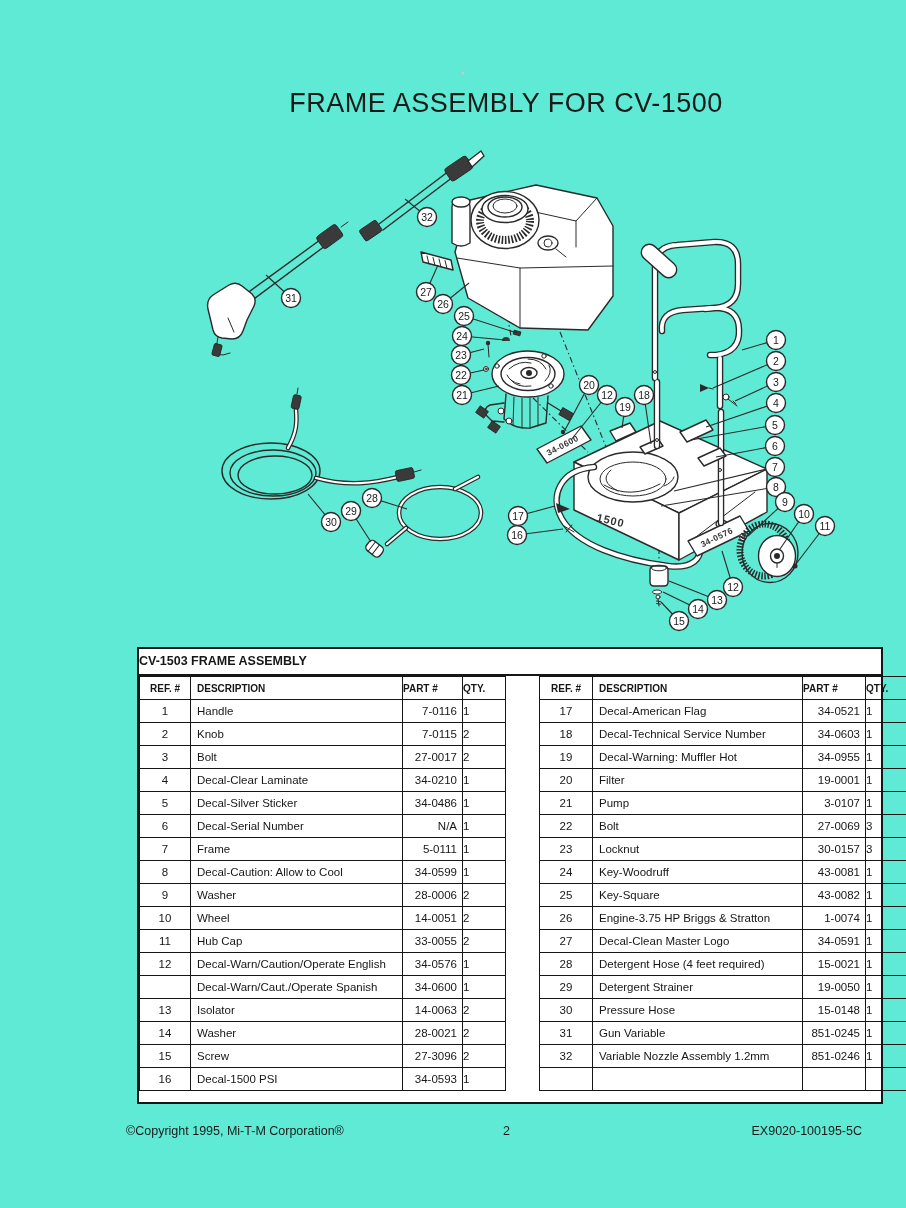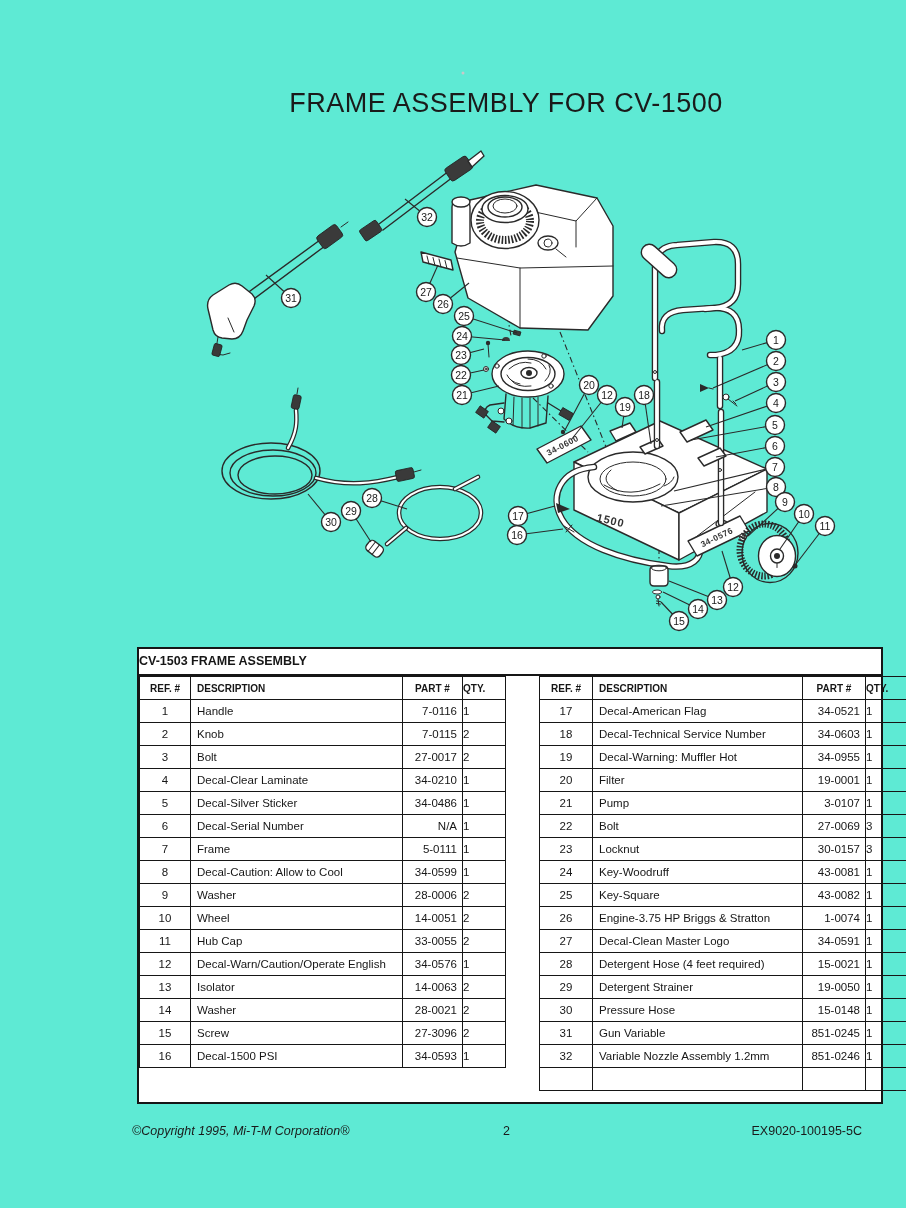"PART #" .pt th.c-part { text-align: center -> left }
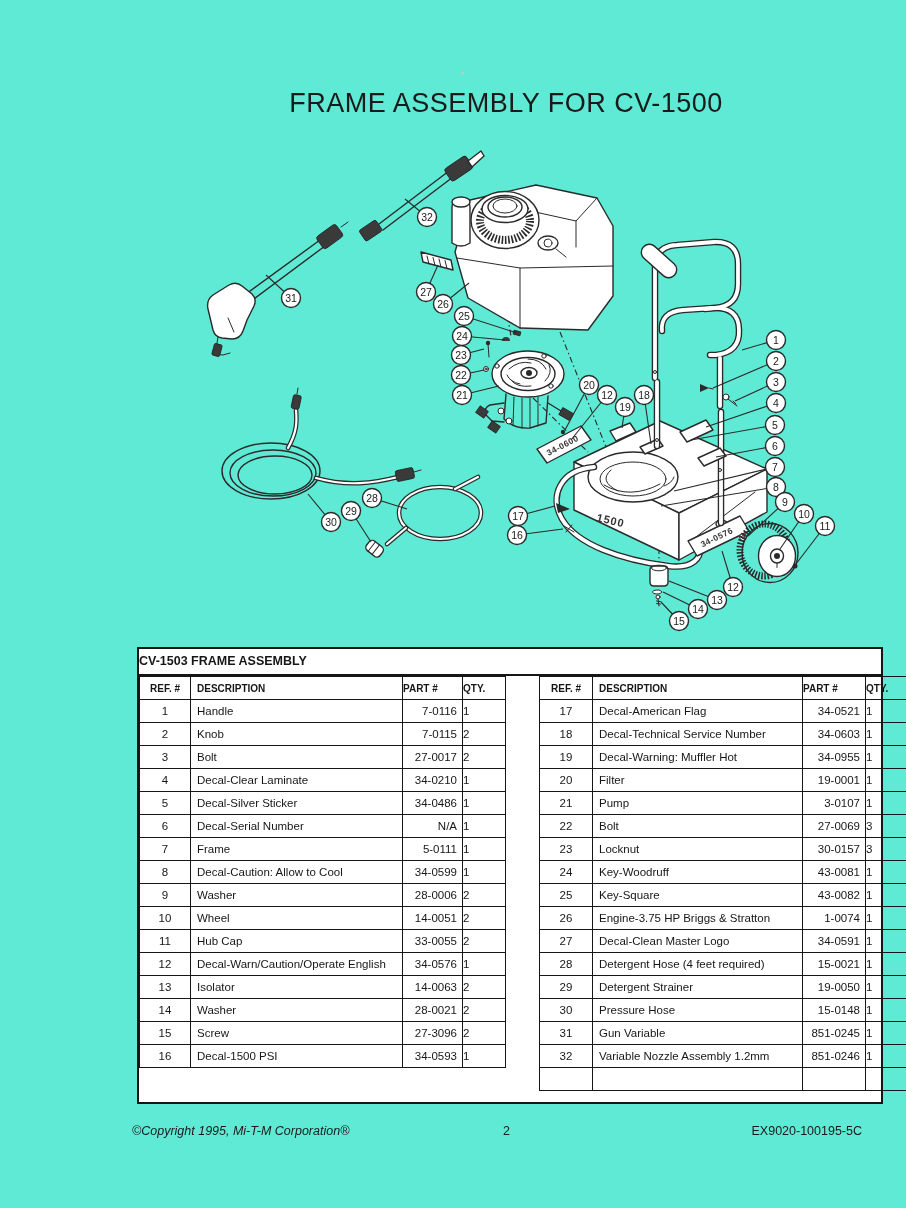"Decal-Warn/Caut./Operate Spanish" tr { html: none -> <tr> <td></td> <td>Decal-Warn/Caut./Operate Spanish</td> <td>34-0600</td> <td>1</td> </tr> }
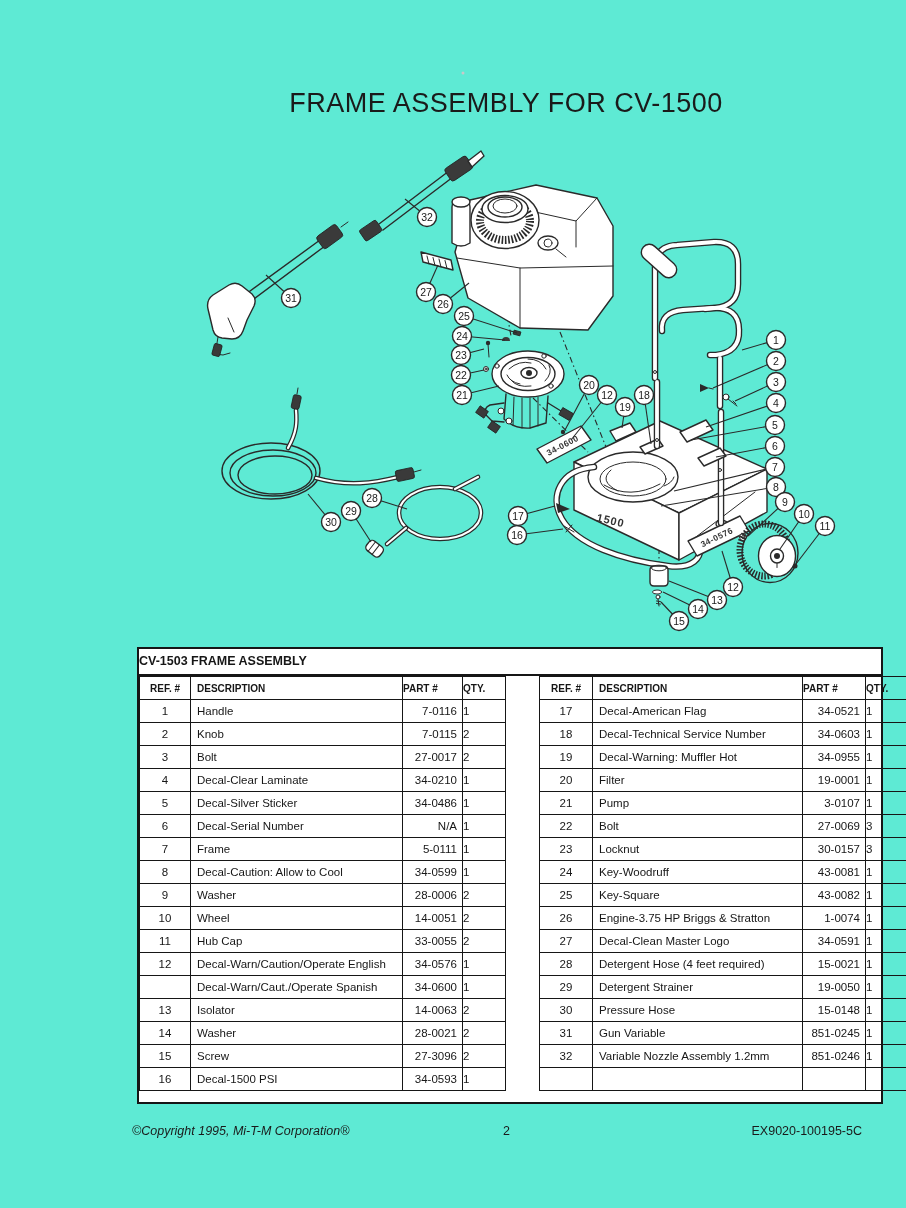"©Copyright 1995, Mi-T-M Corporation®" .f-left { font-style: italic -> none; left: 132px -> 126px }
